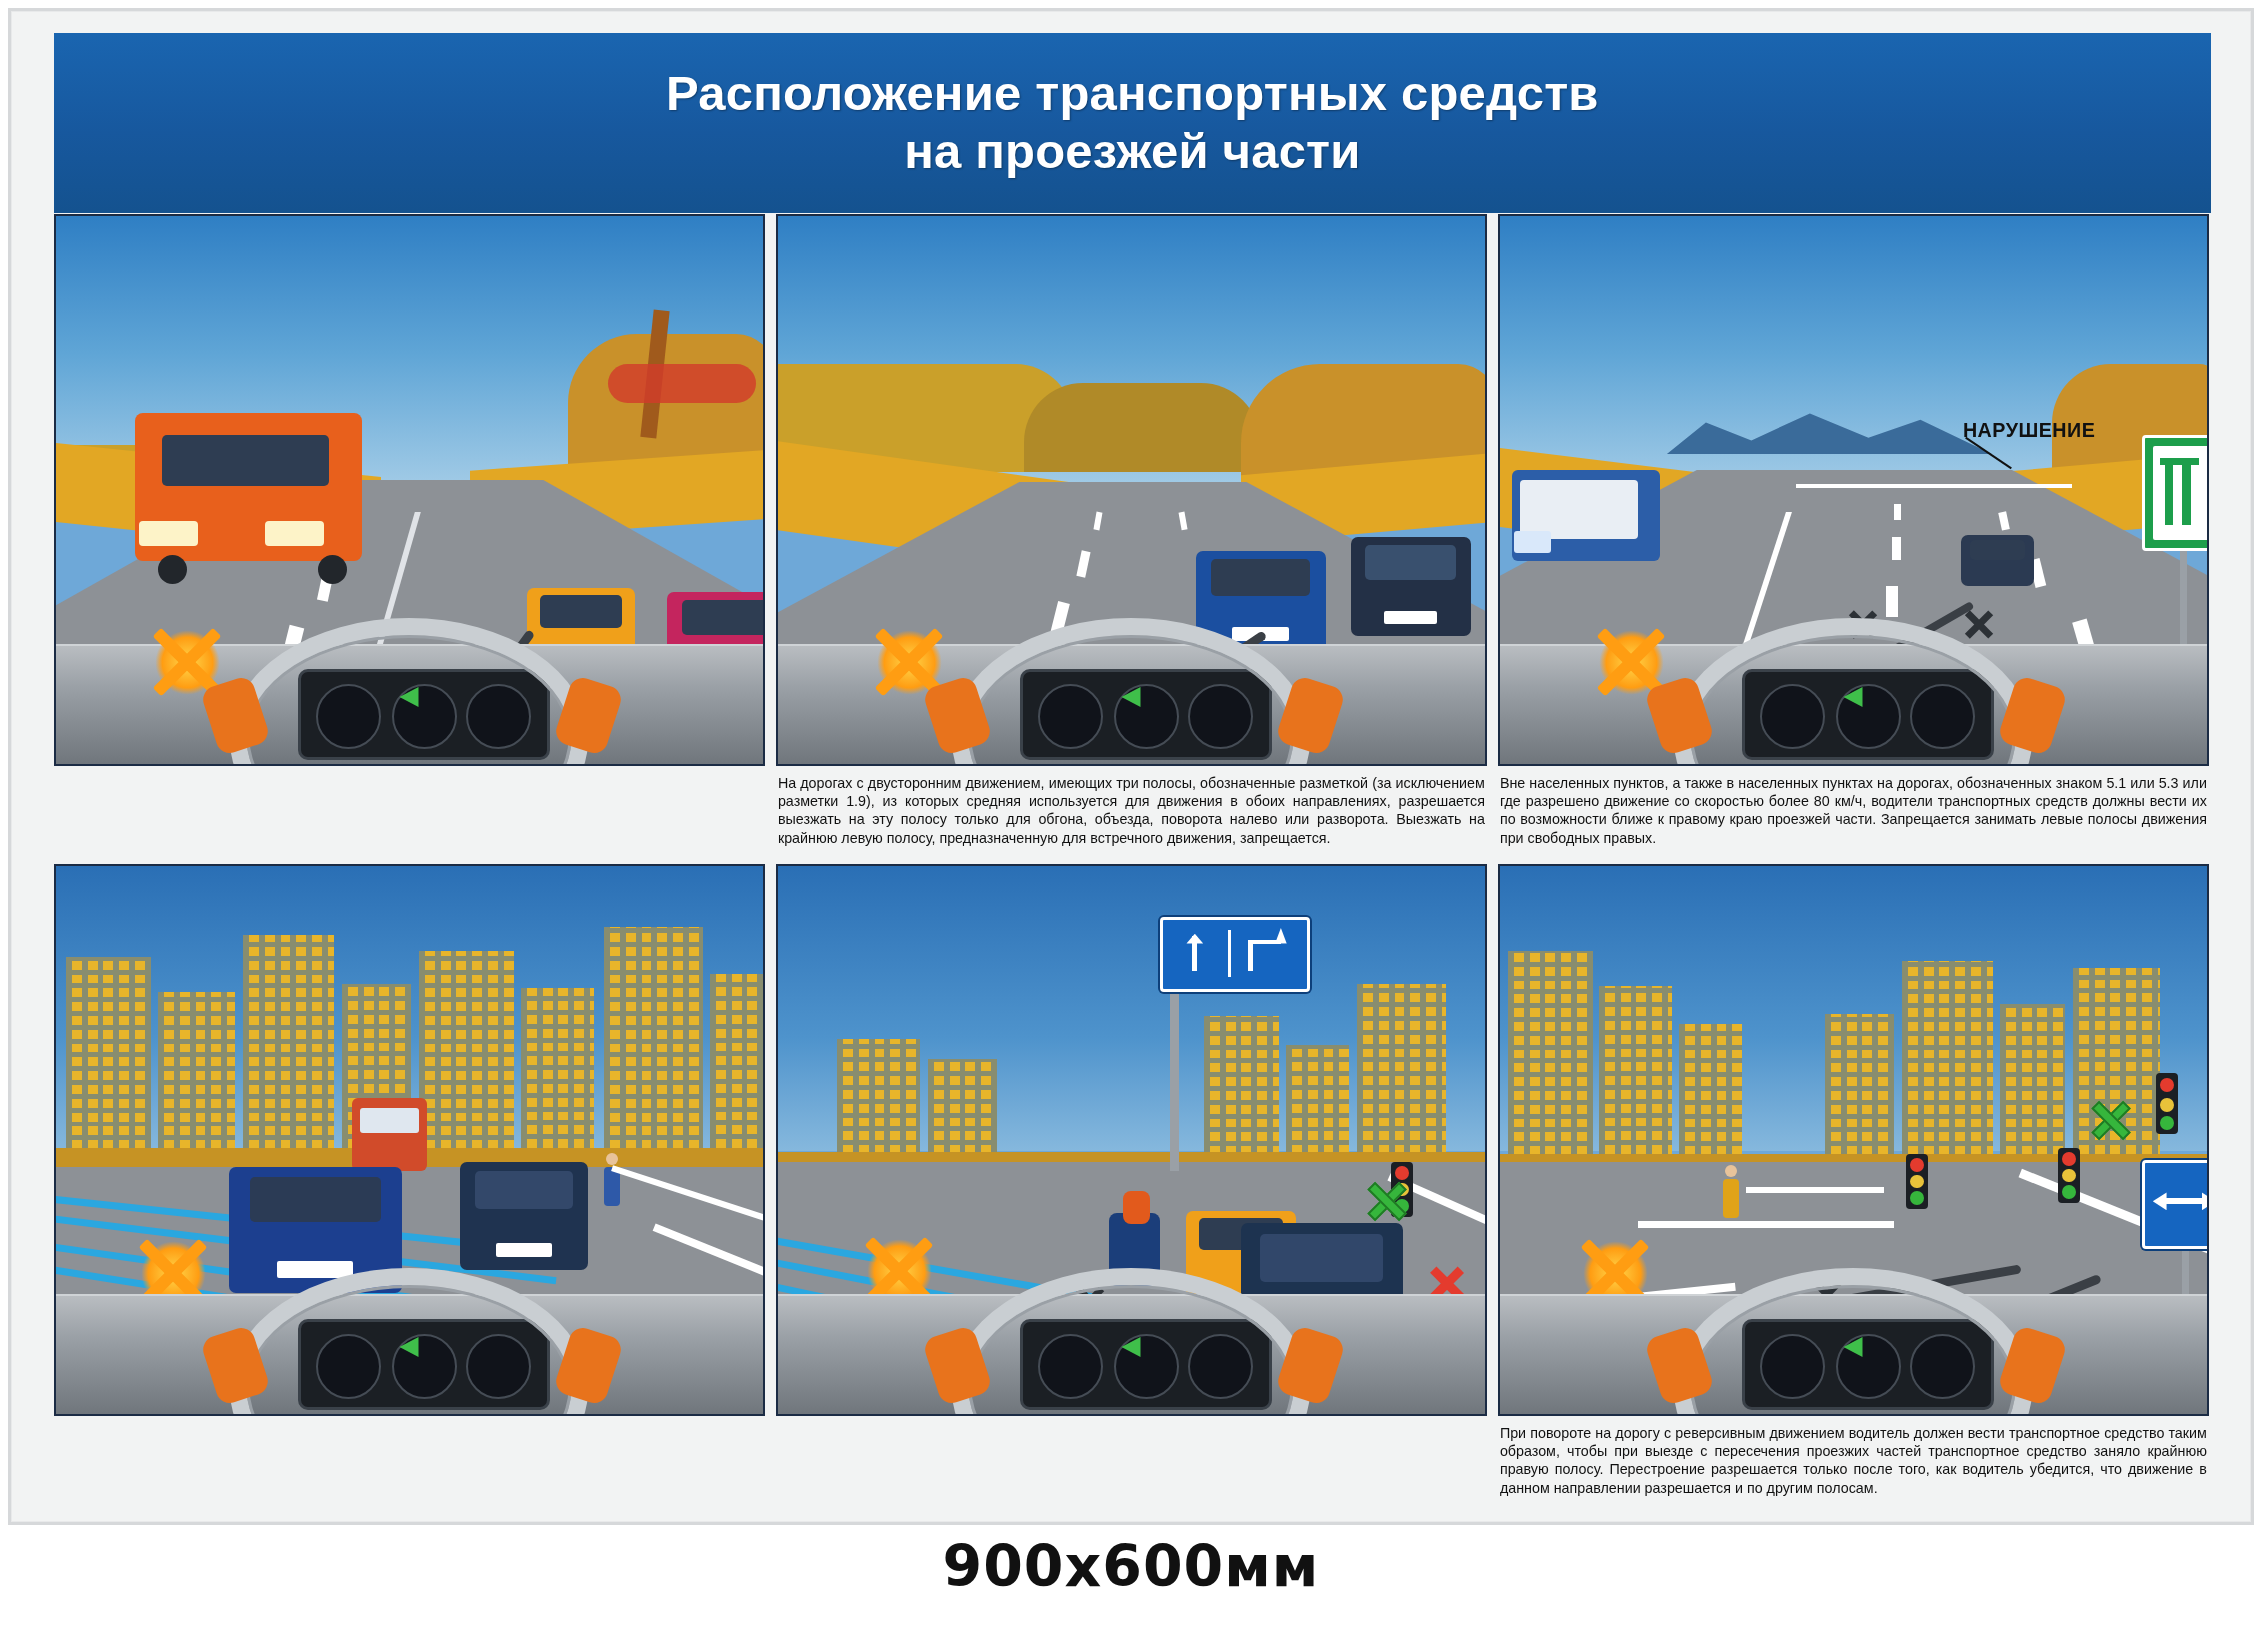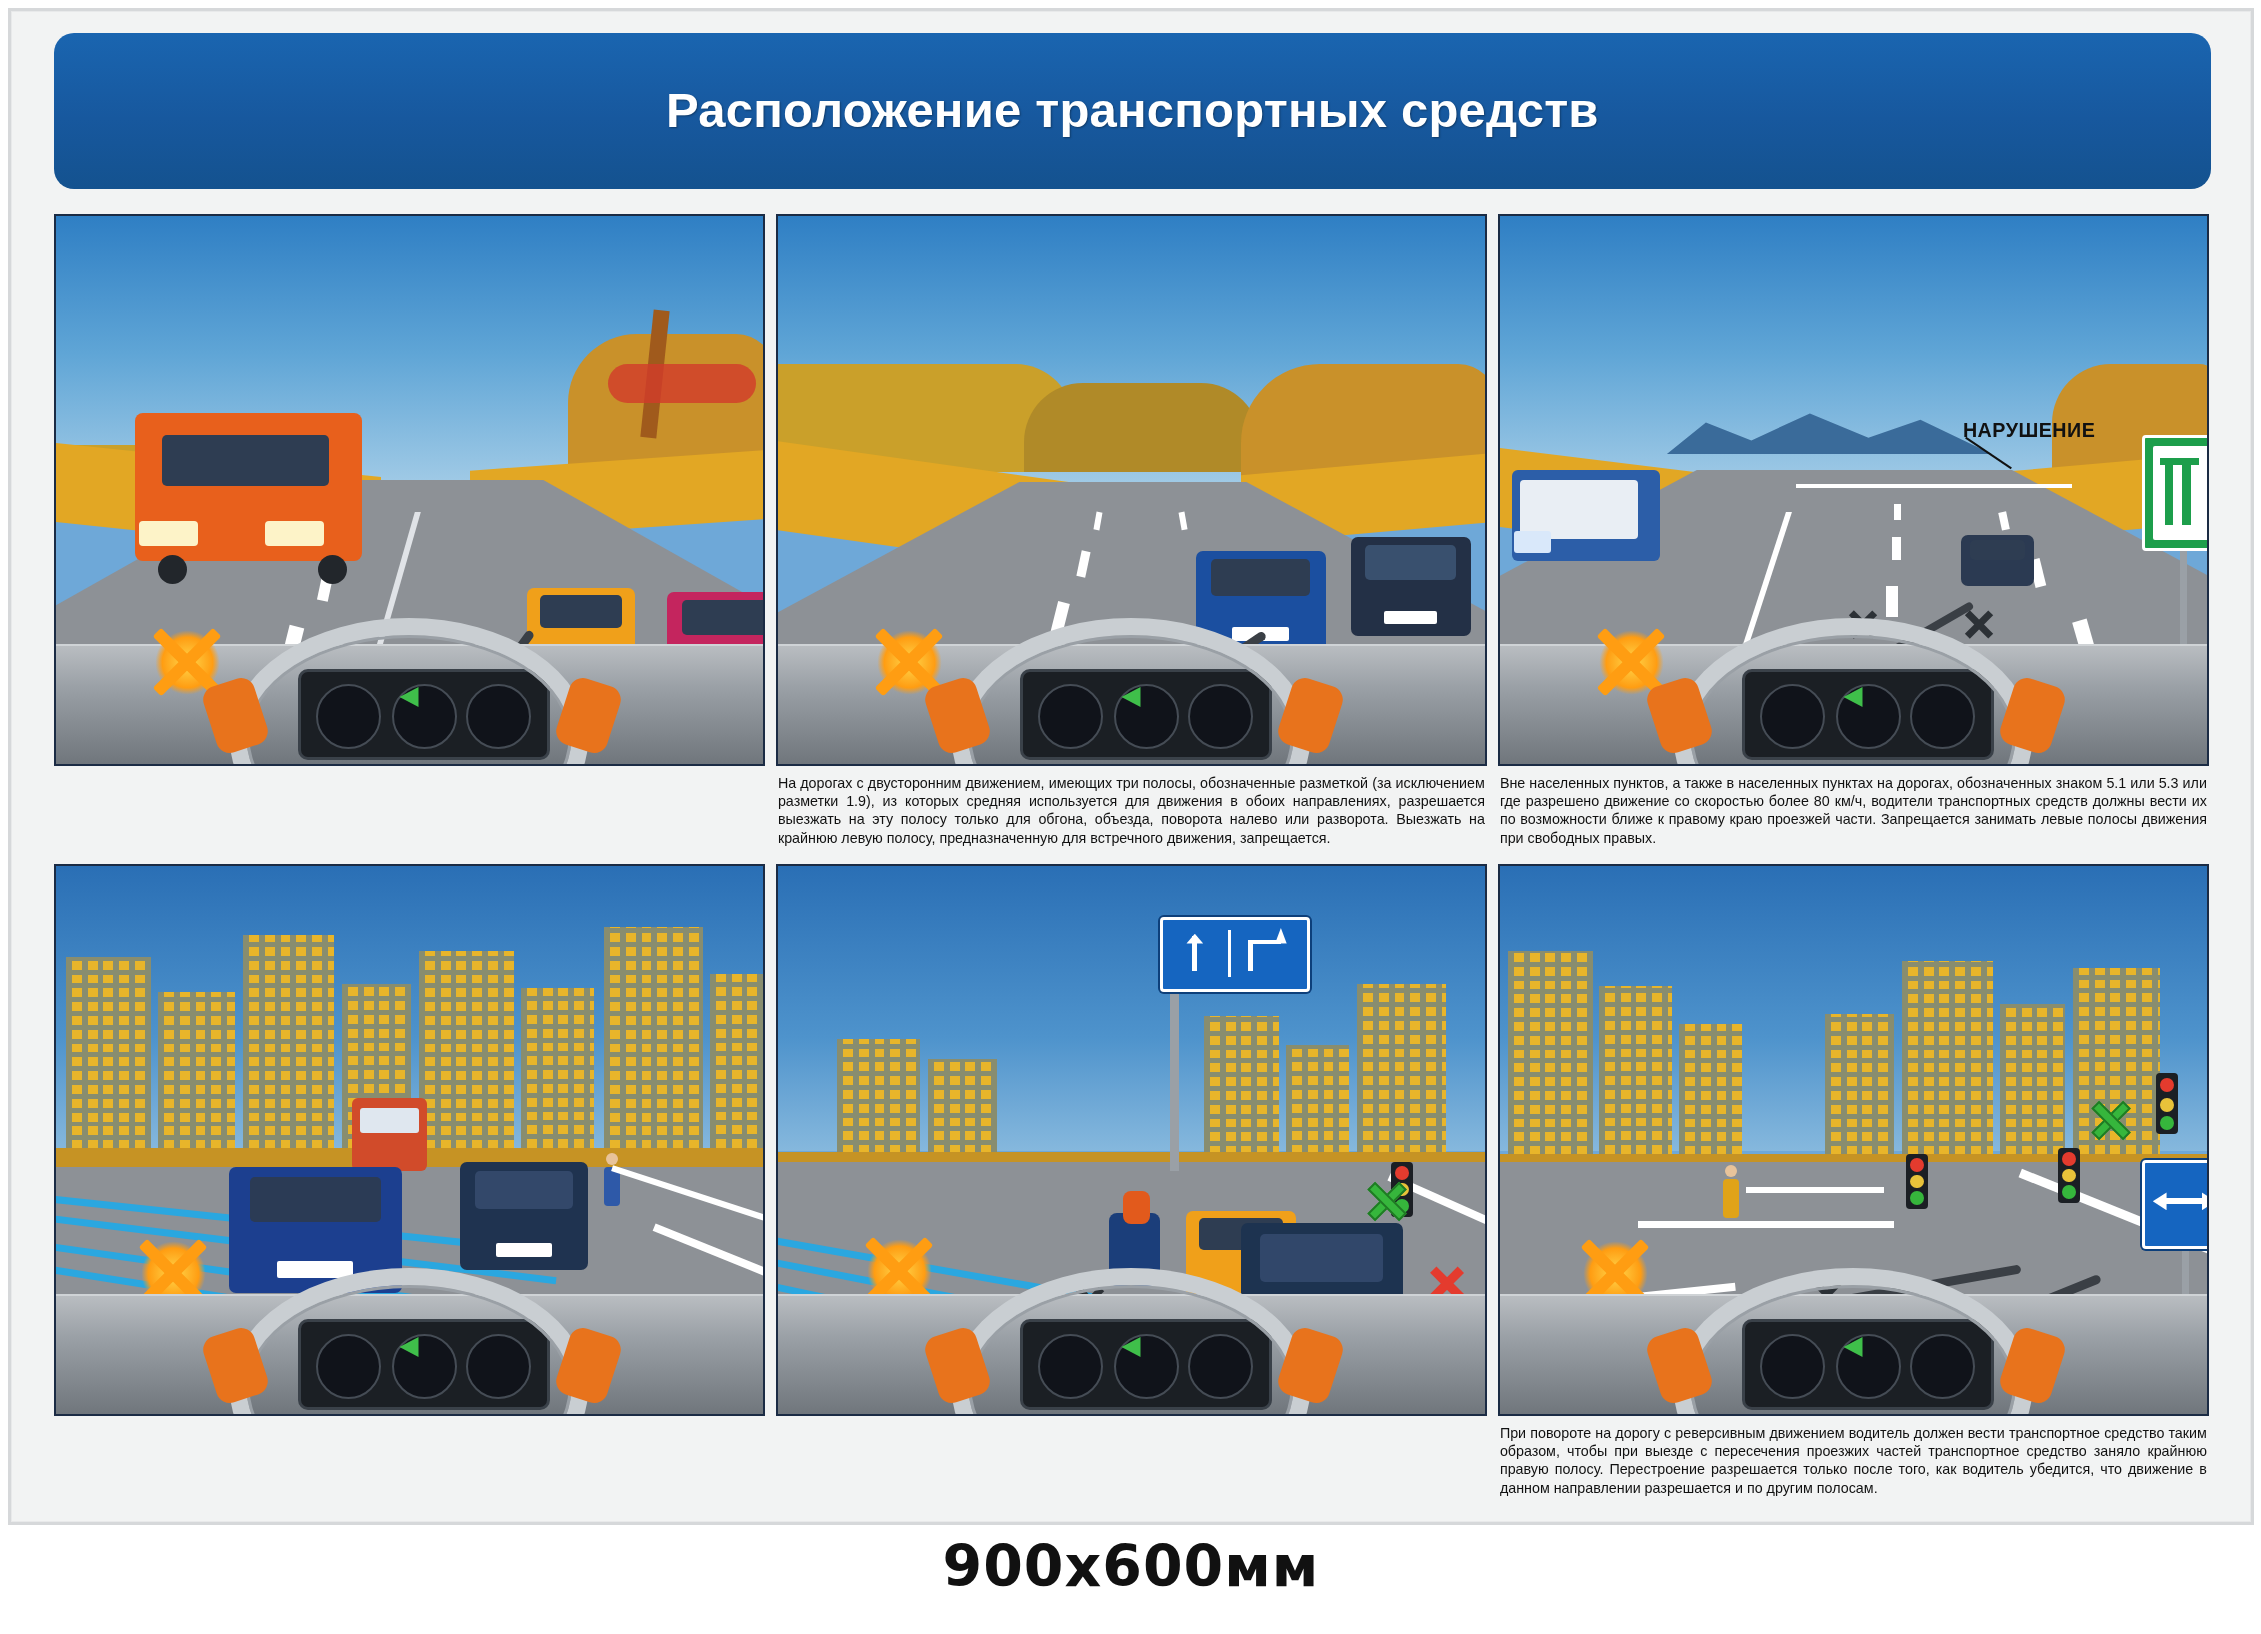"Расположение транспортных средств" .title-bar { border-radius: 20px -> none; height: 156px -> 180px }
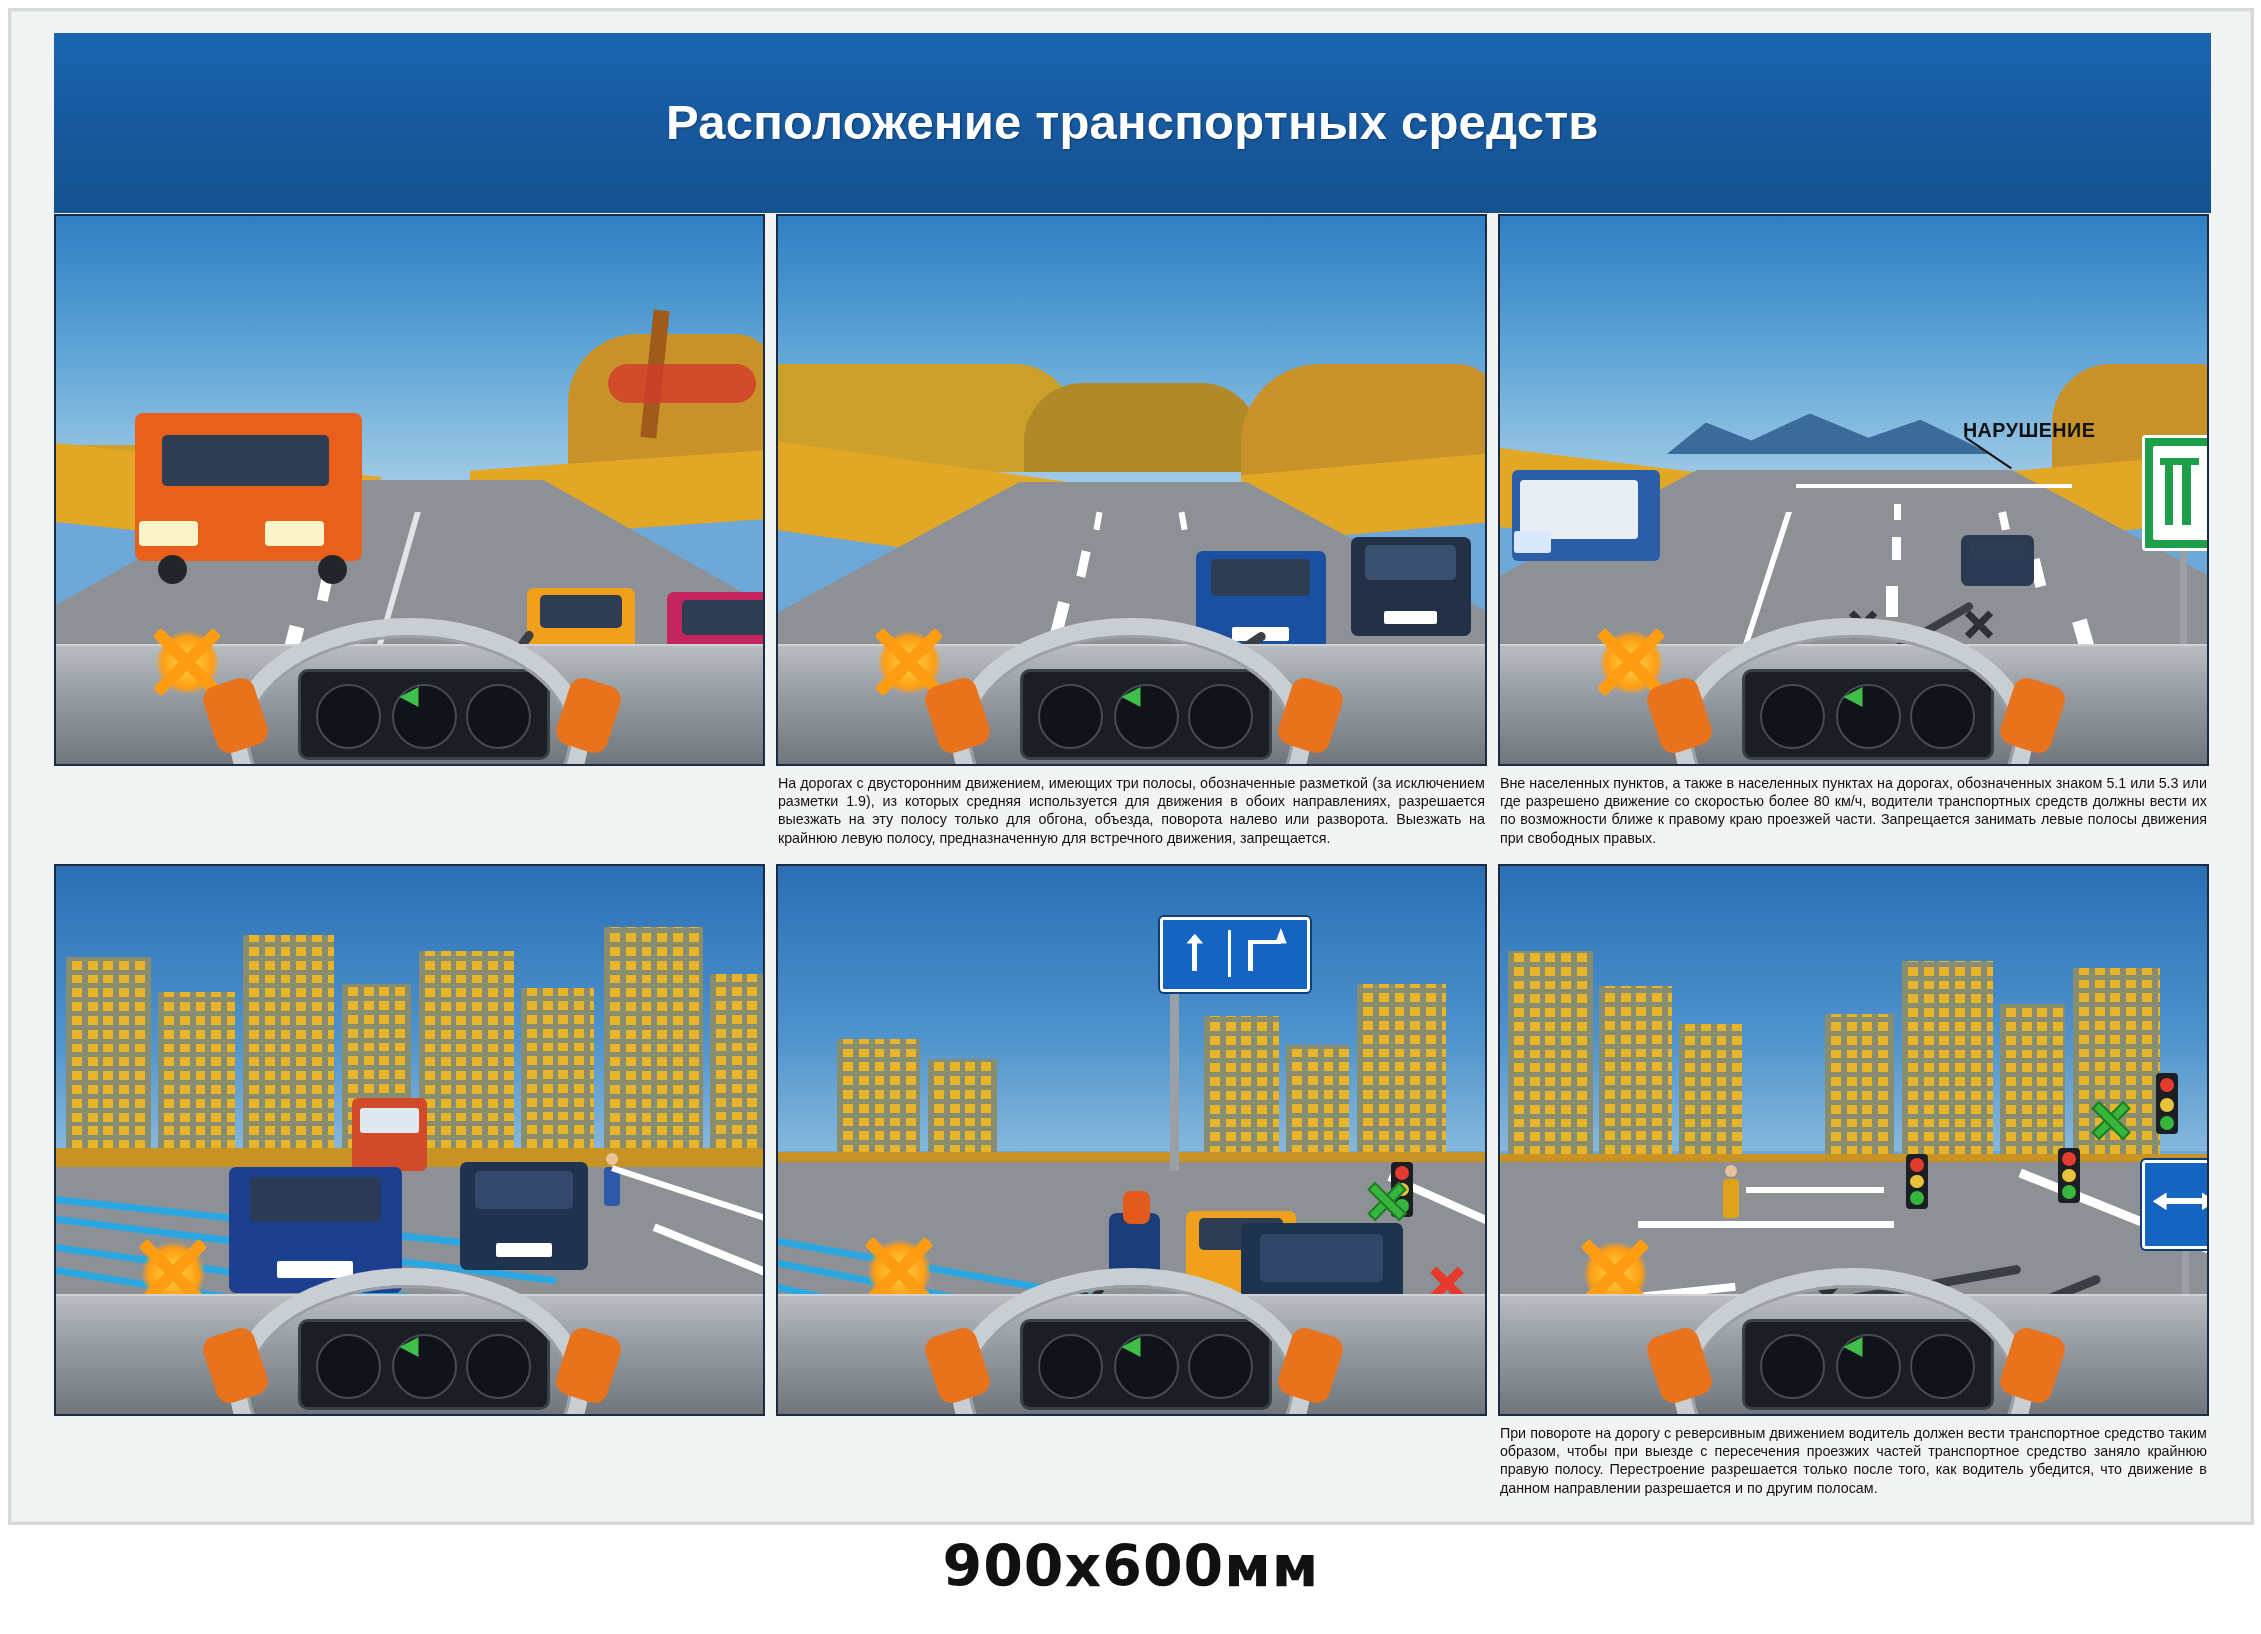"на проезжей части" span { html: none -> <span>на проезжей части</span> }
